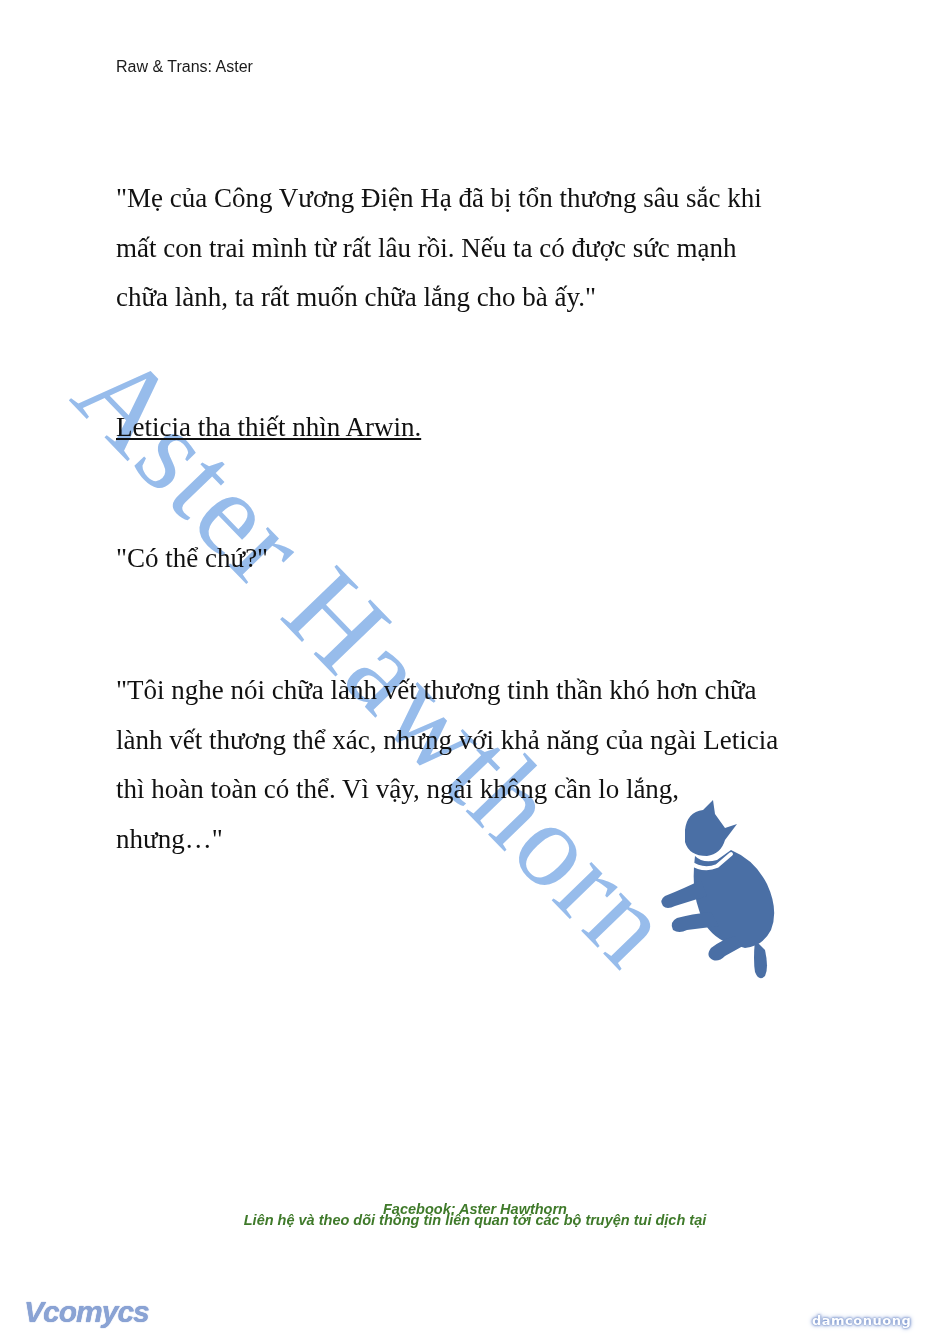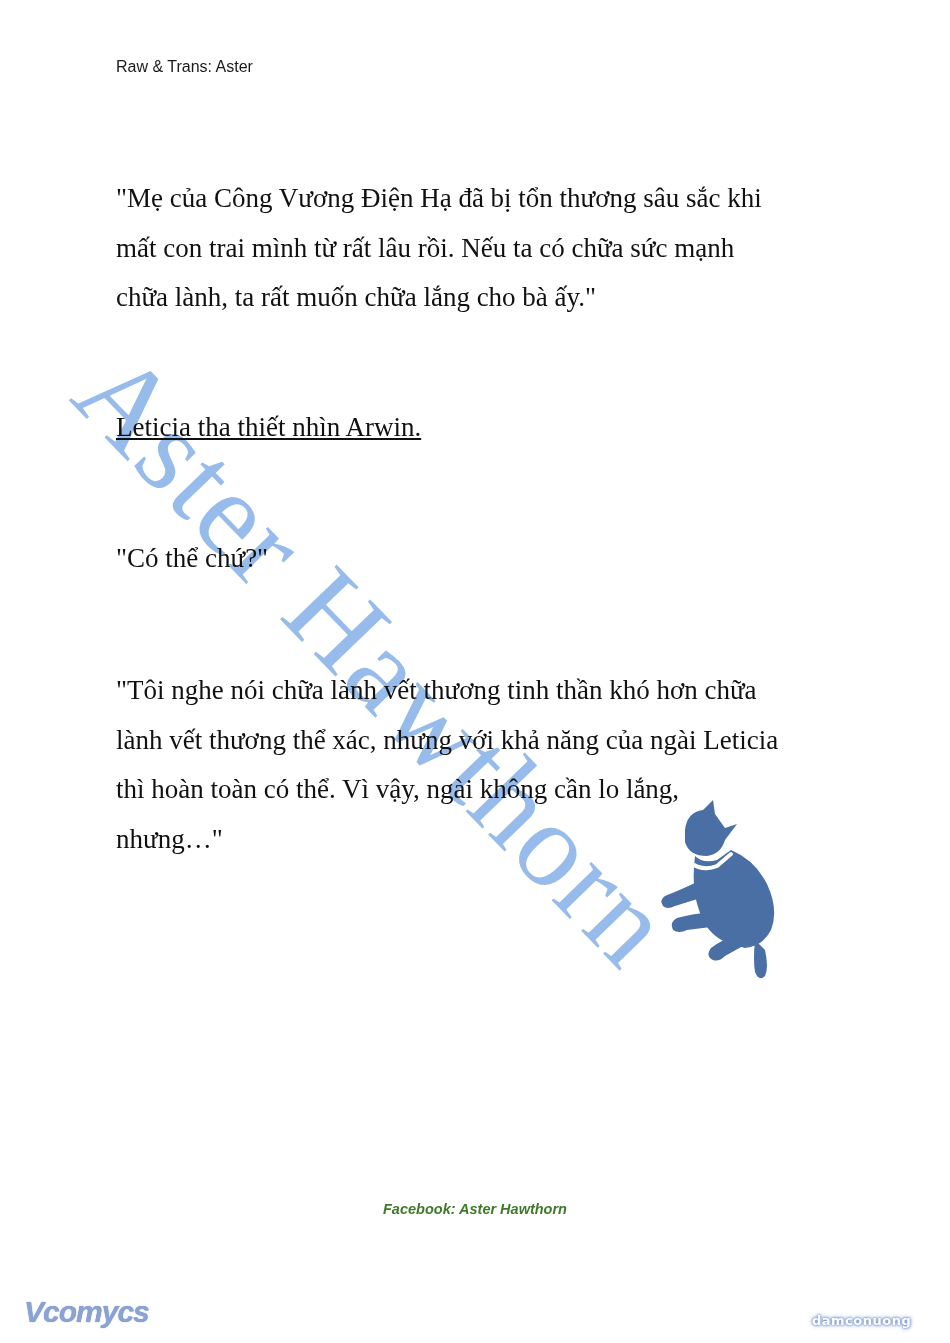"mất con trai mình từ" span.line { text: chữa -> được }
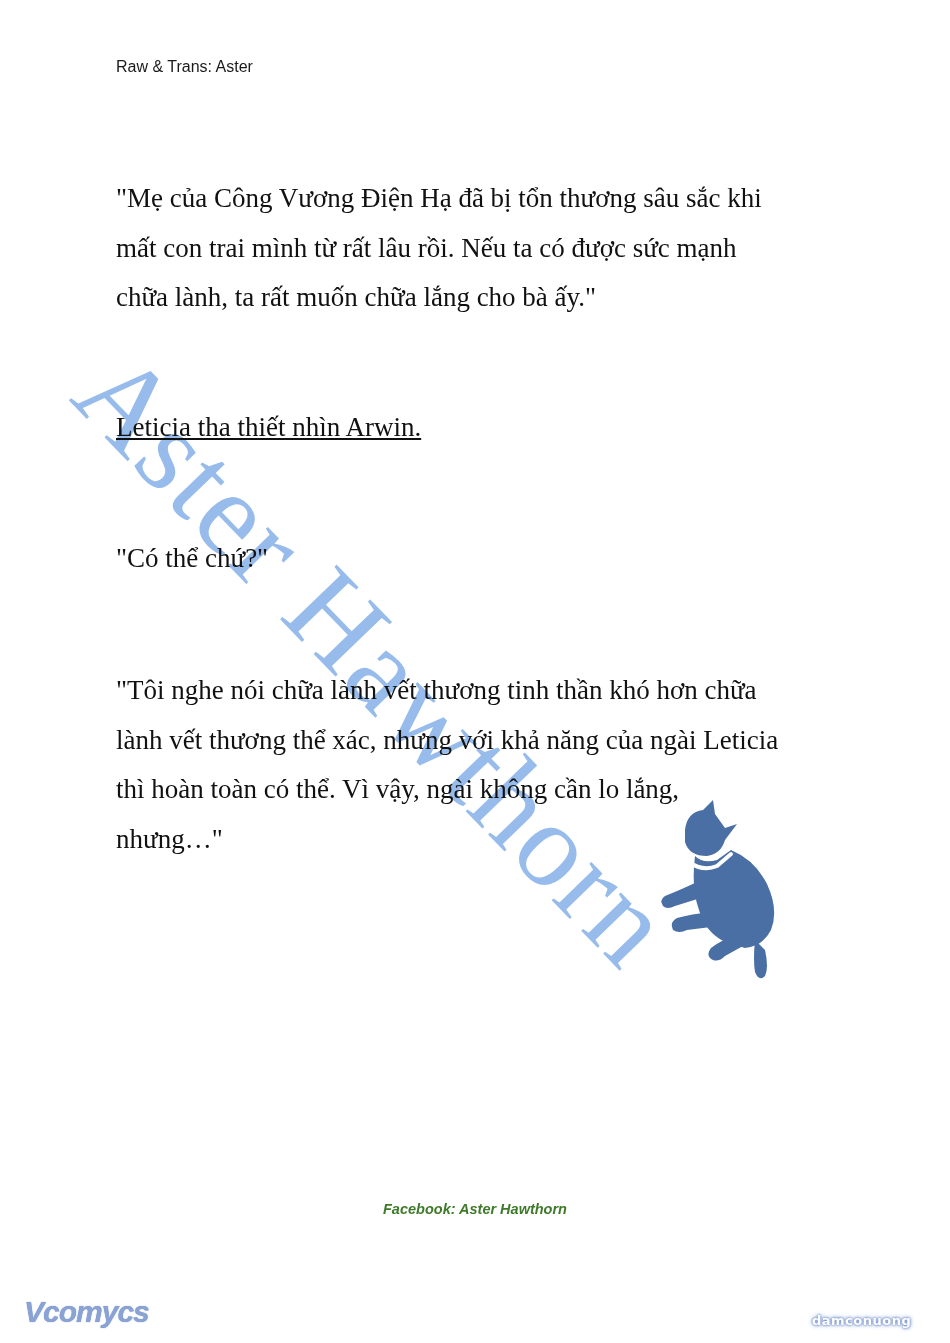"Liên hệ và theo dõi" div.footer-note { html: none -> <div>Liên hệ và theo dõi thông tin liên quan tới các bộ truyện tui dịch tại</div> }
